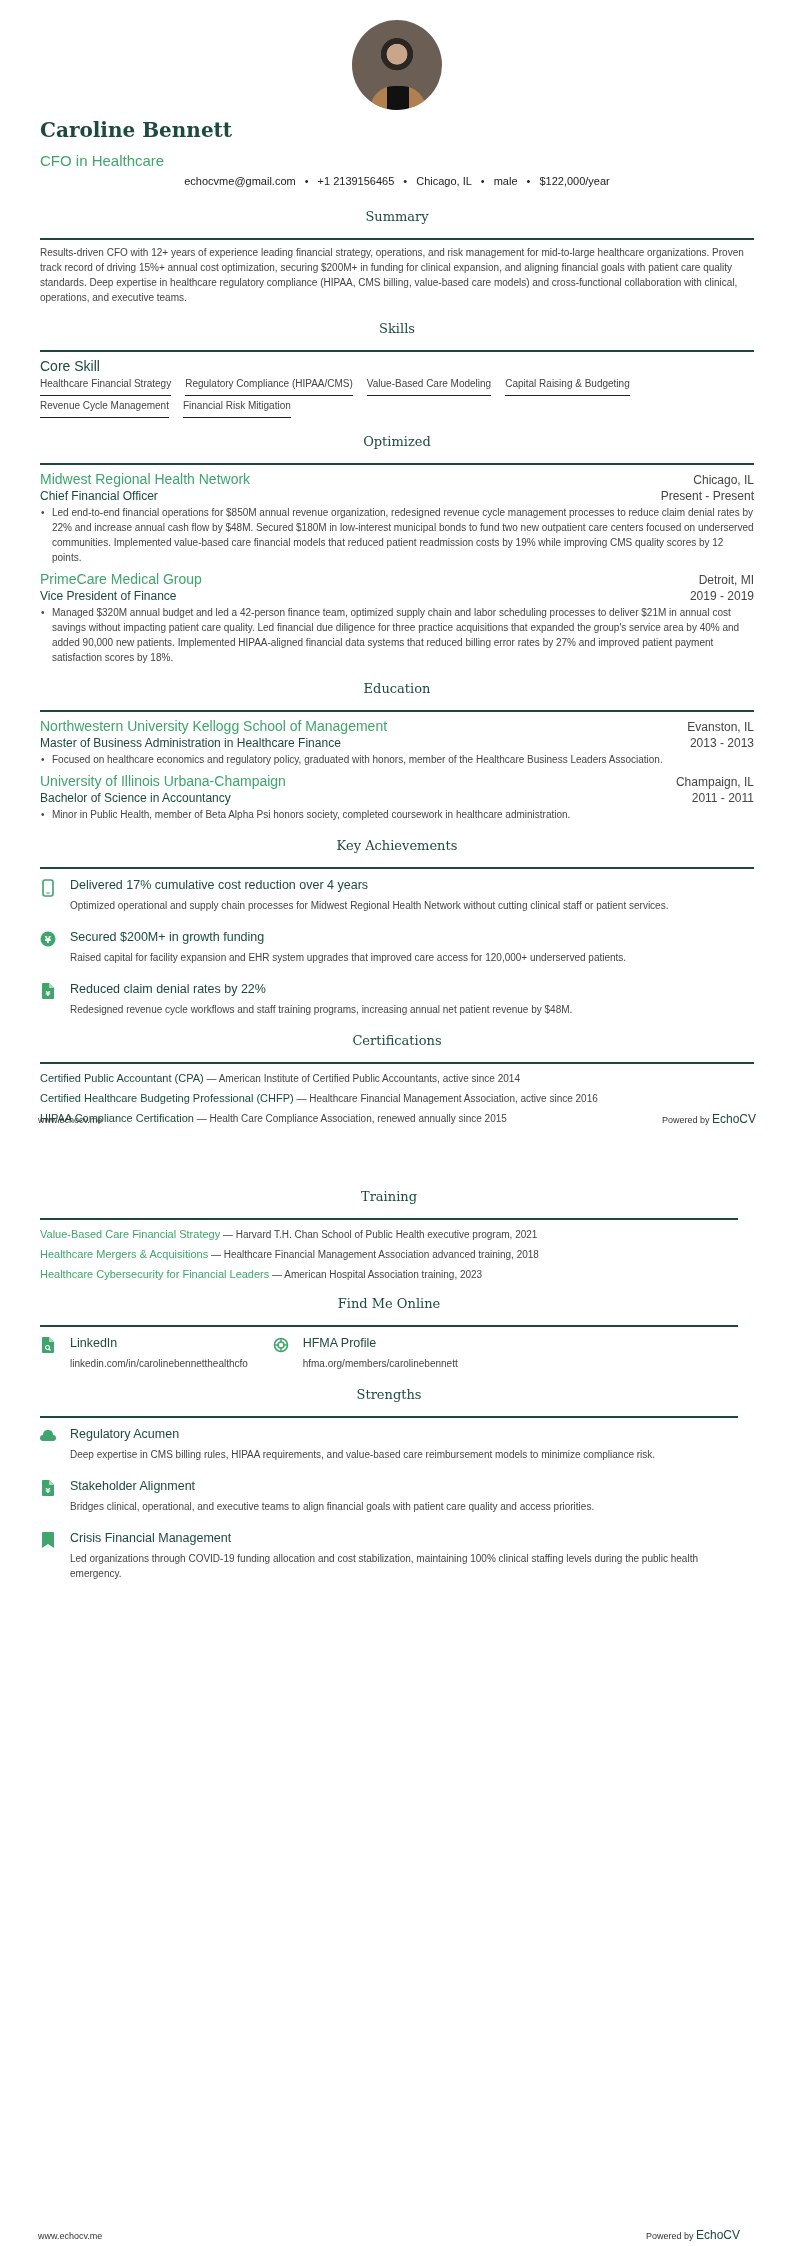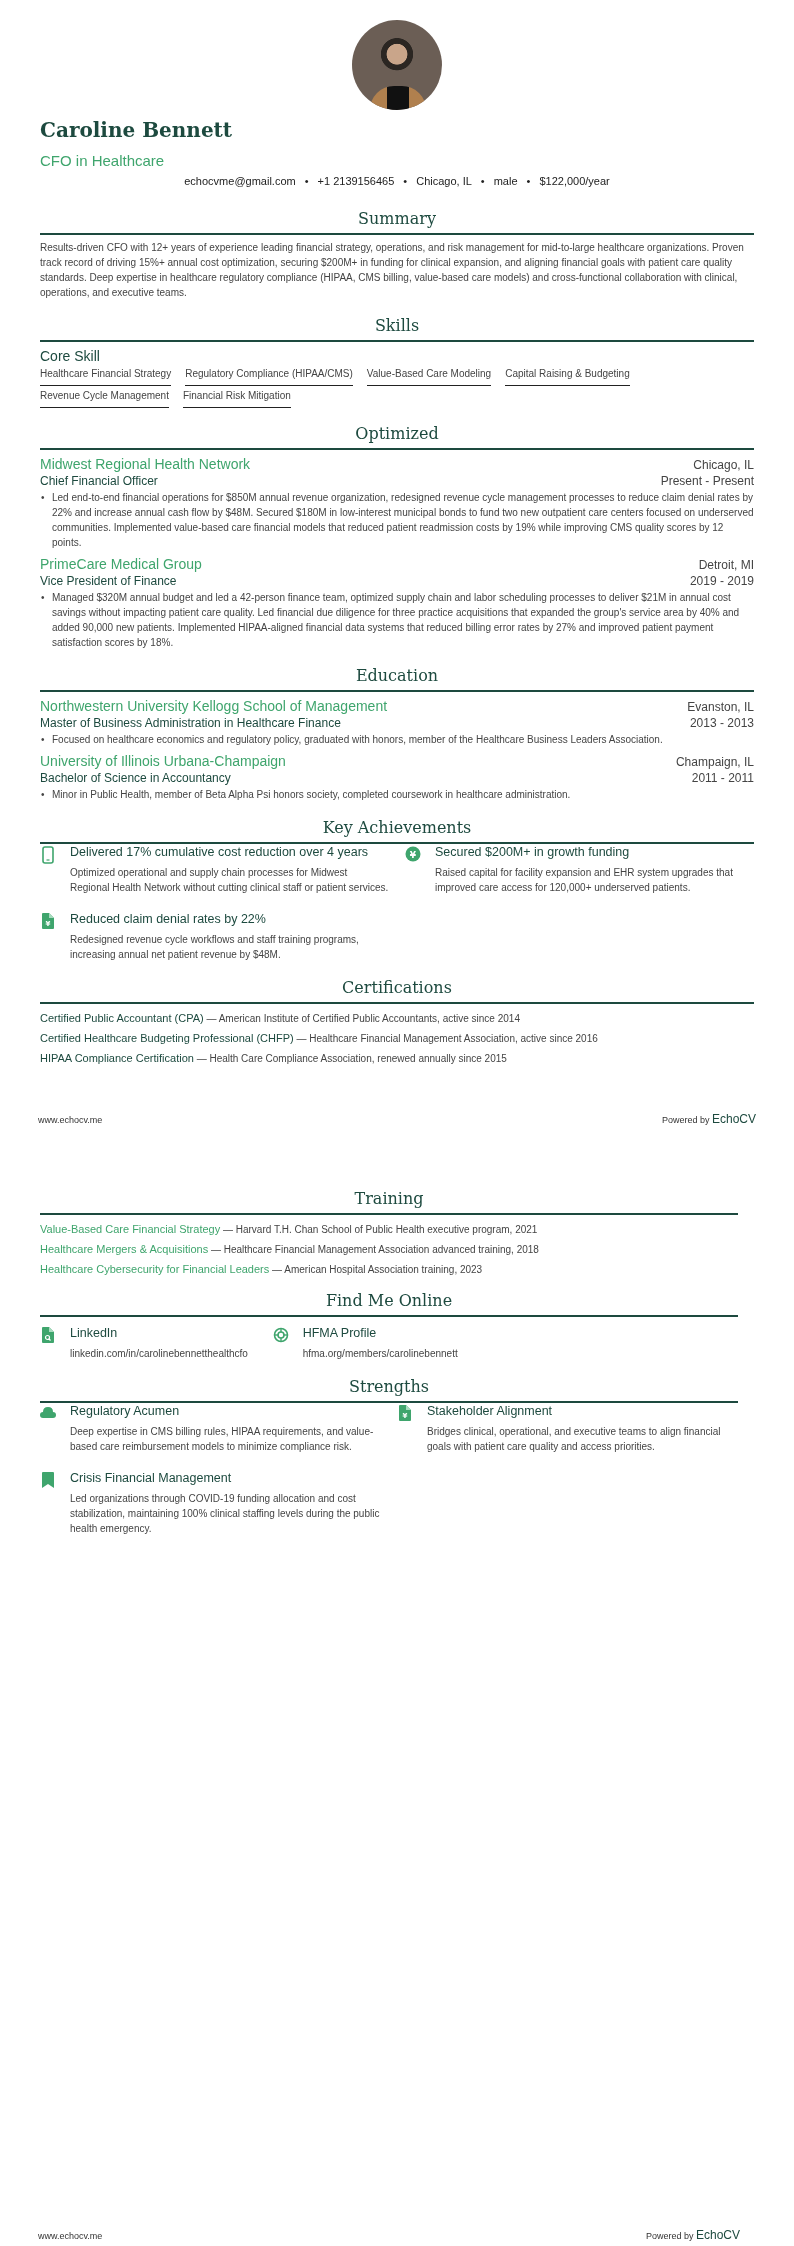"Summary" .section-title { font-size: 16px -> 13px; padding-bottom: 5px -> 14px }
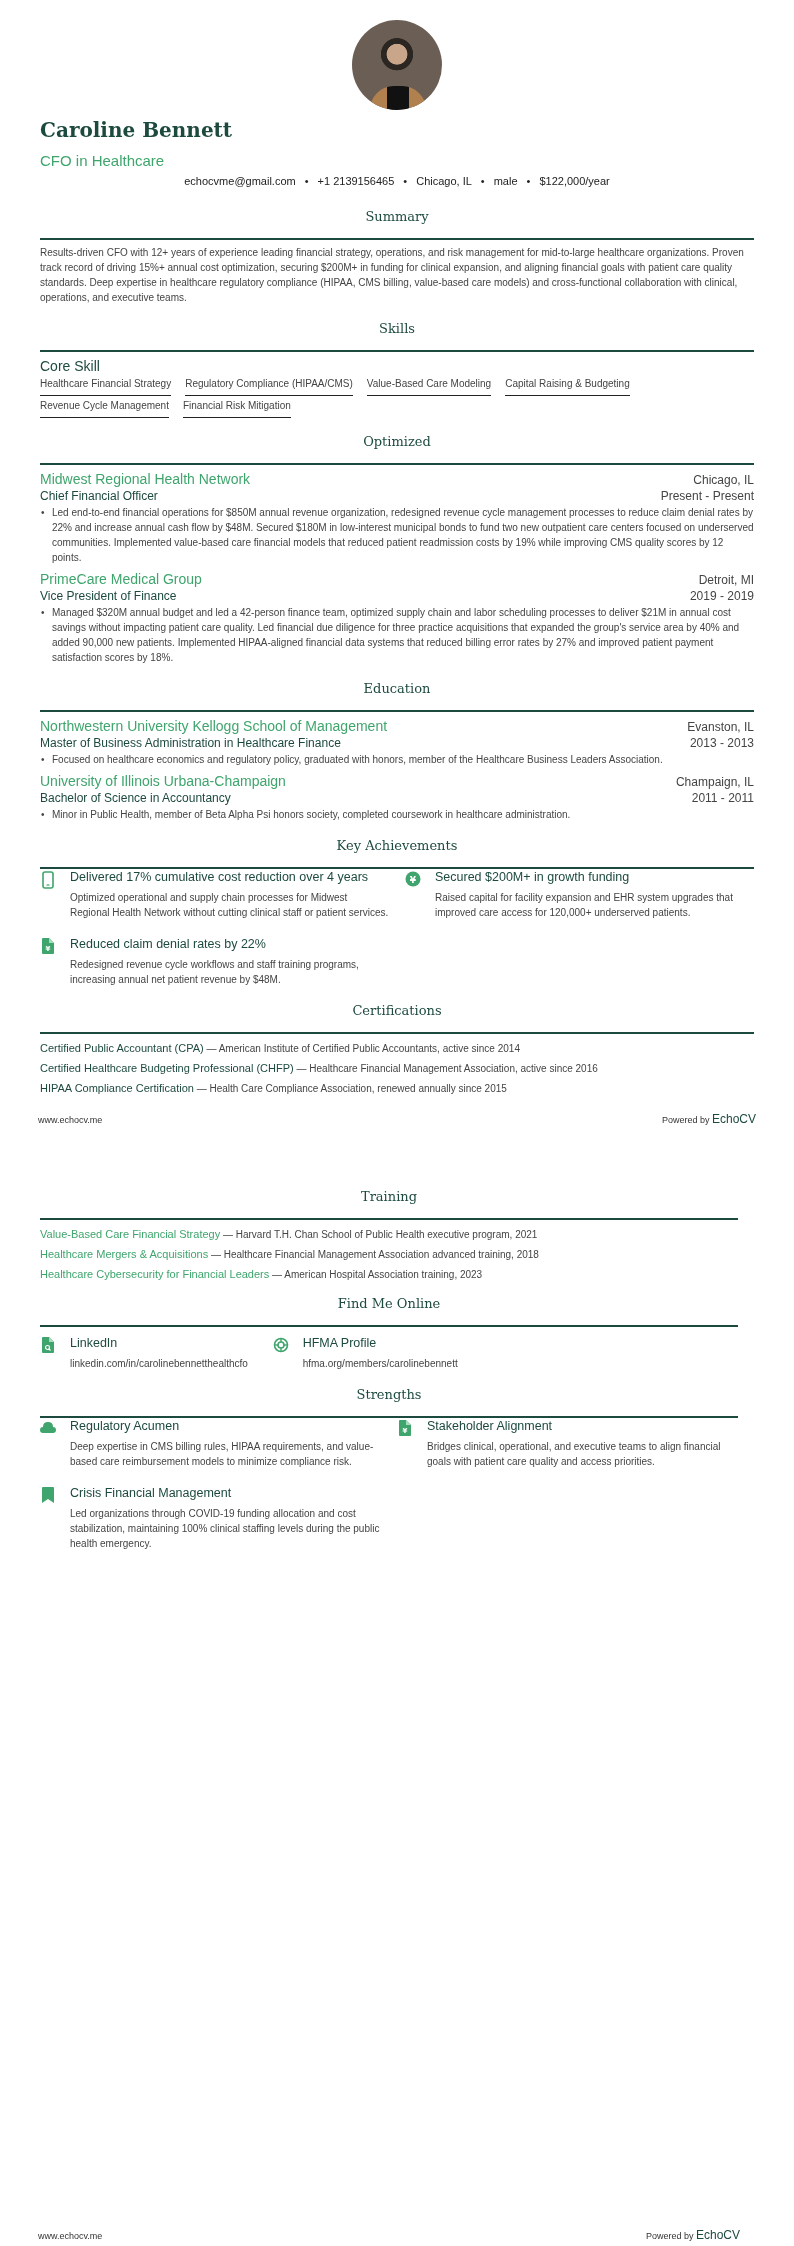"Delivered 17% cumulative cost reduction" .grid3 { grid-template-columns: 1fr 1fr -> 1fr; margin-top: none -> 8px }
